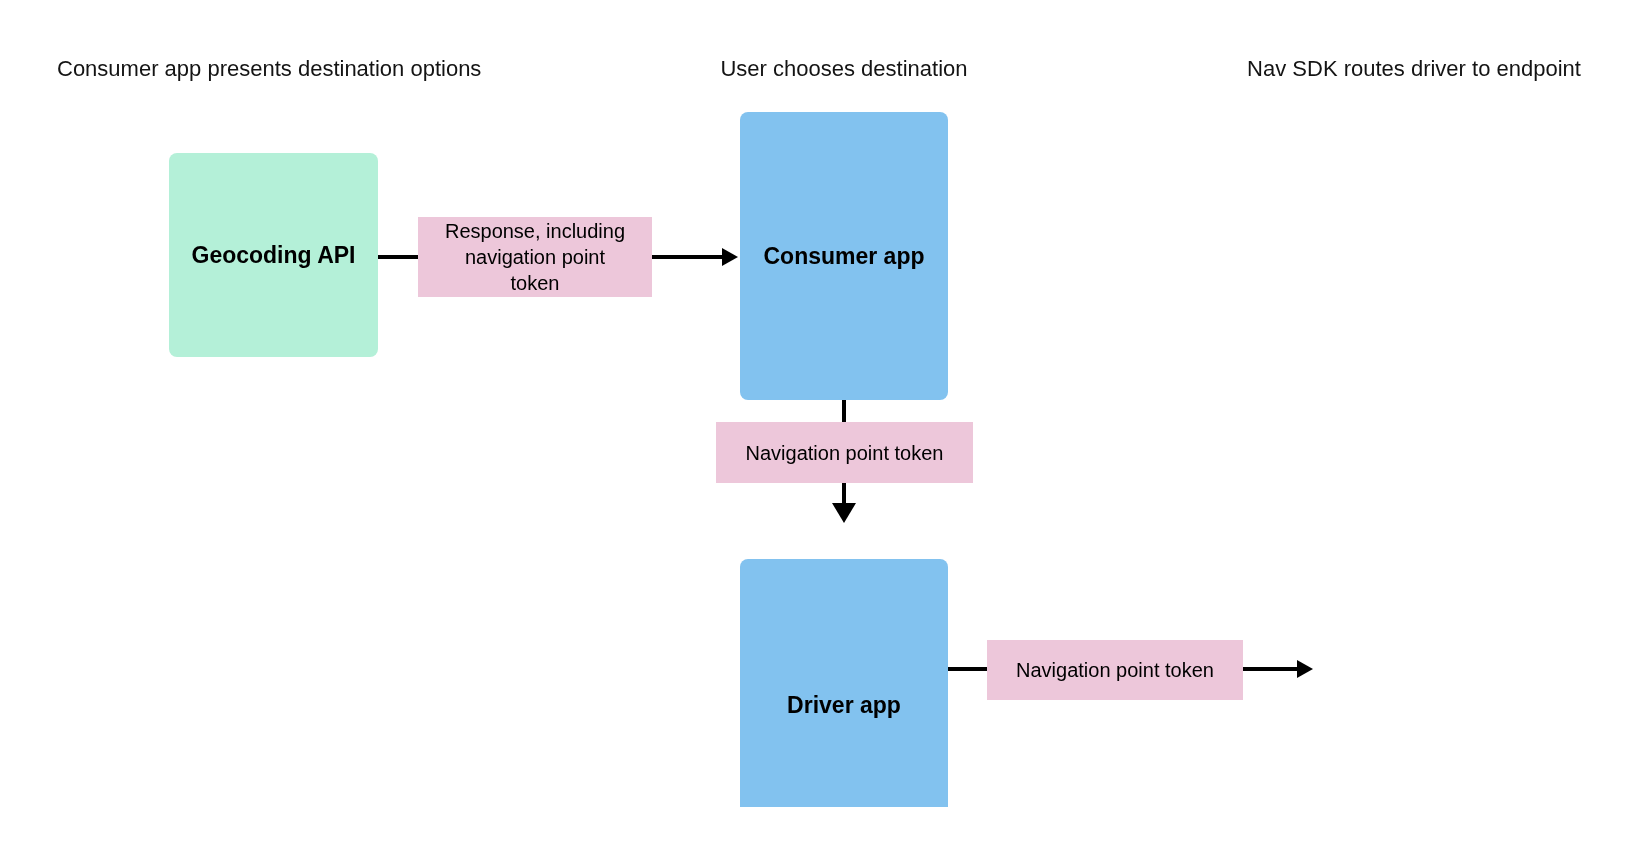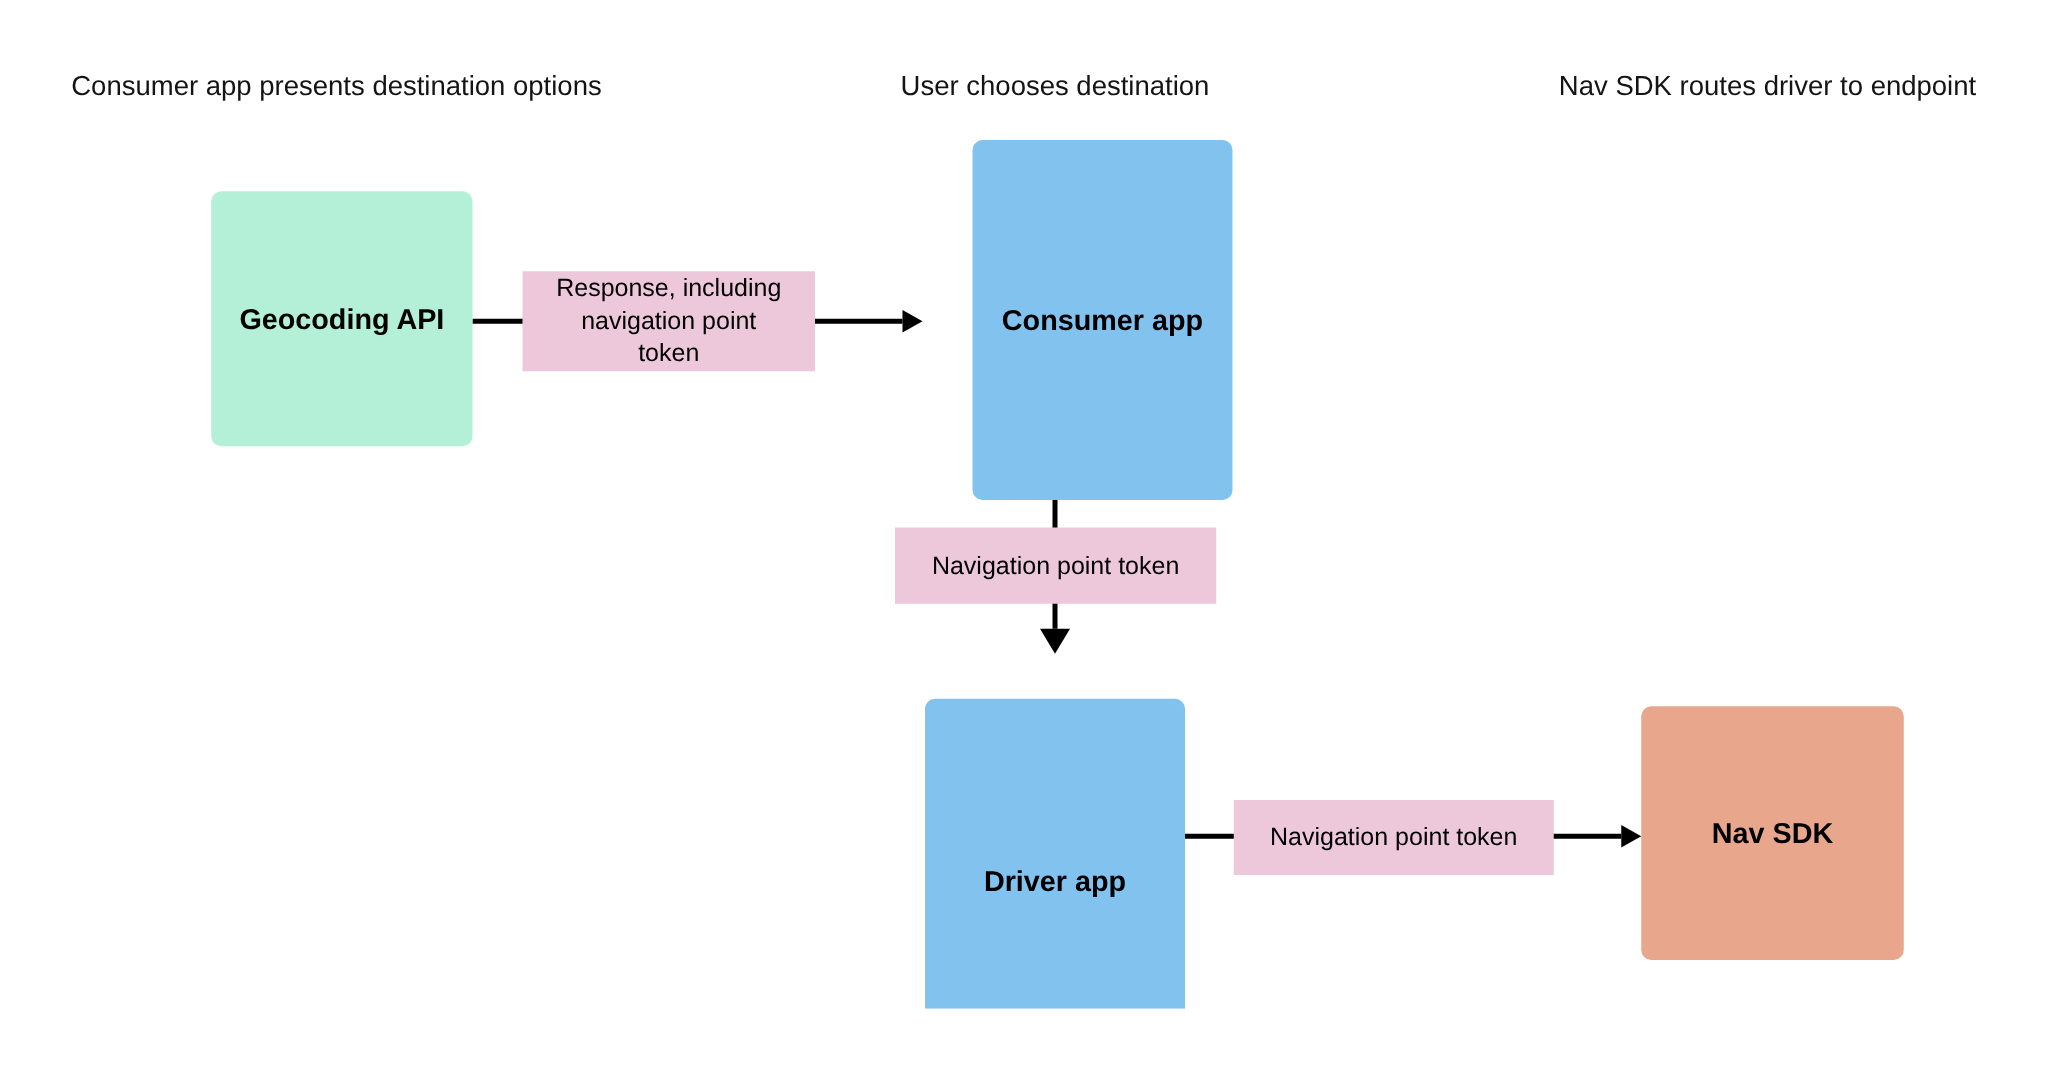"Consumer app" #node-consumer { margin-left: 38px -> none }
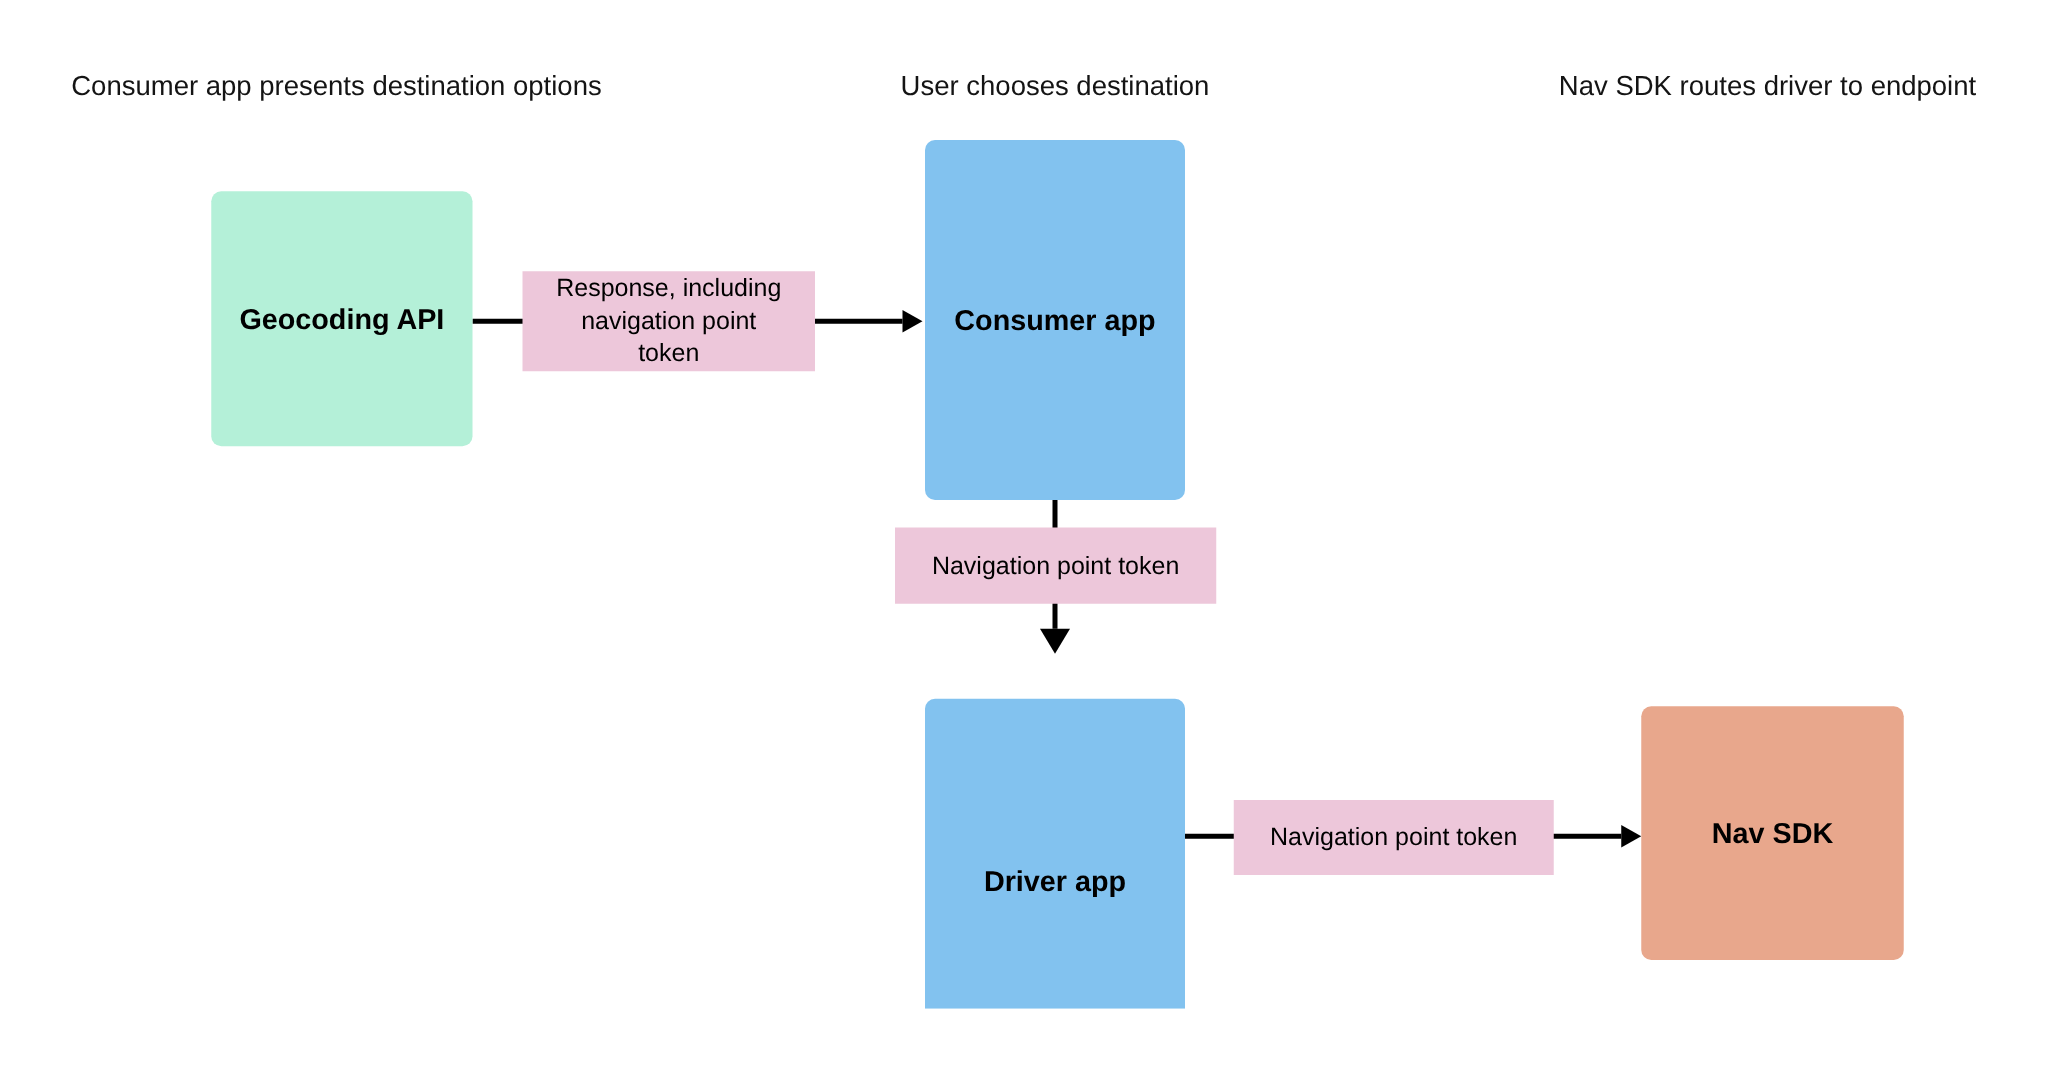"Nav SDK" div.node { html: <div> <div>Nav SDK</div> </div> -> none }
